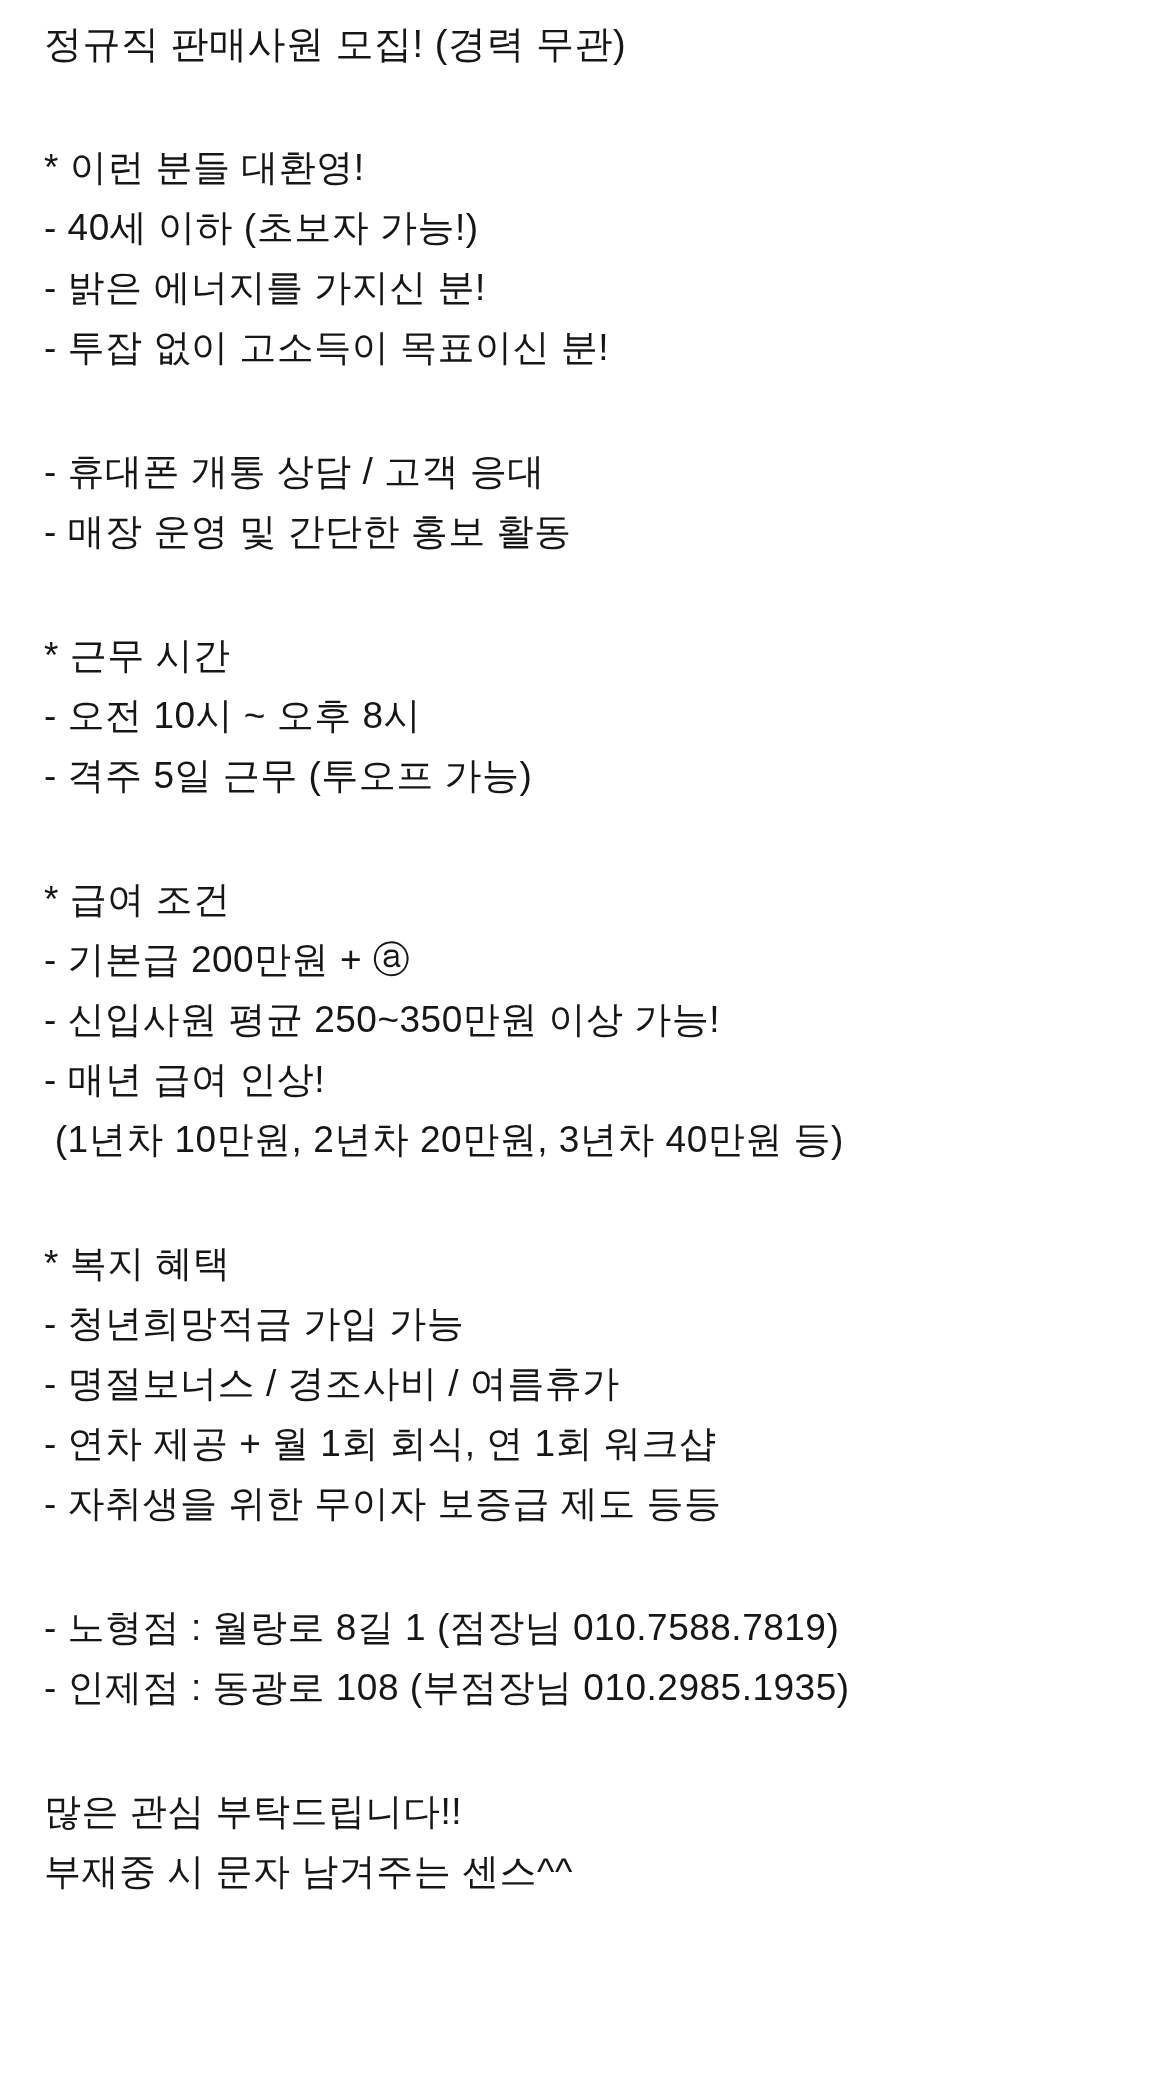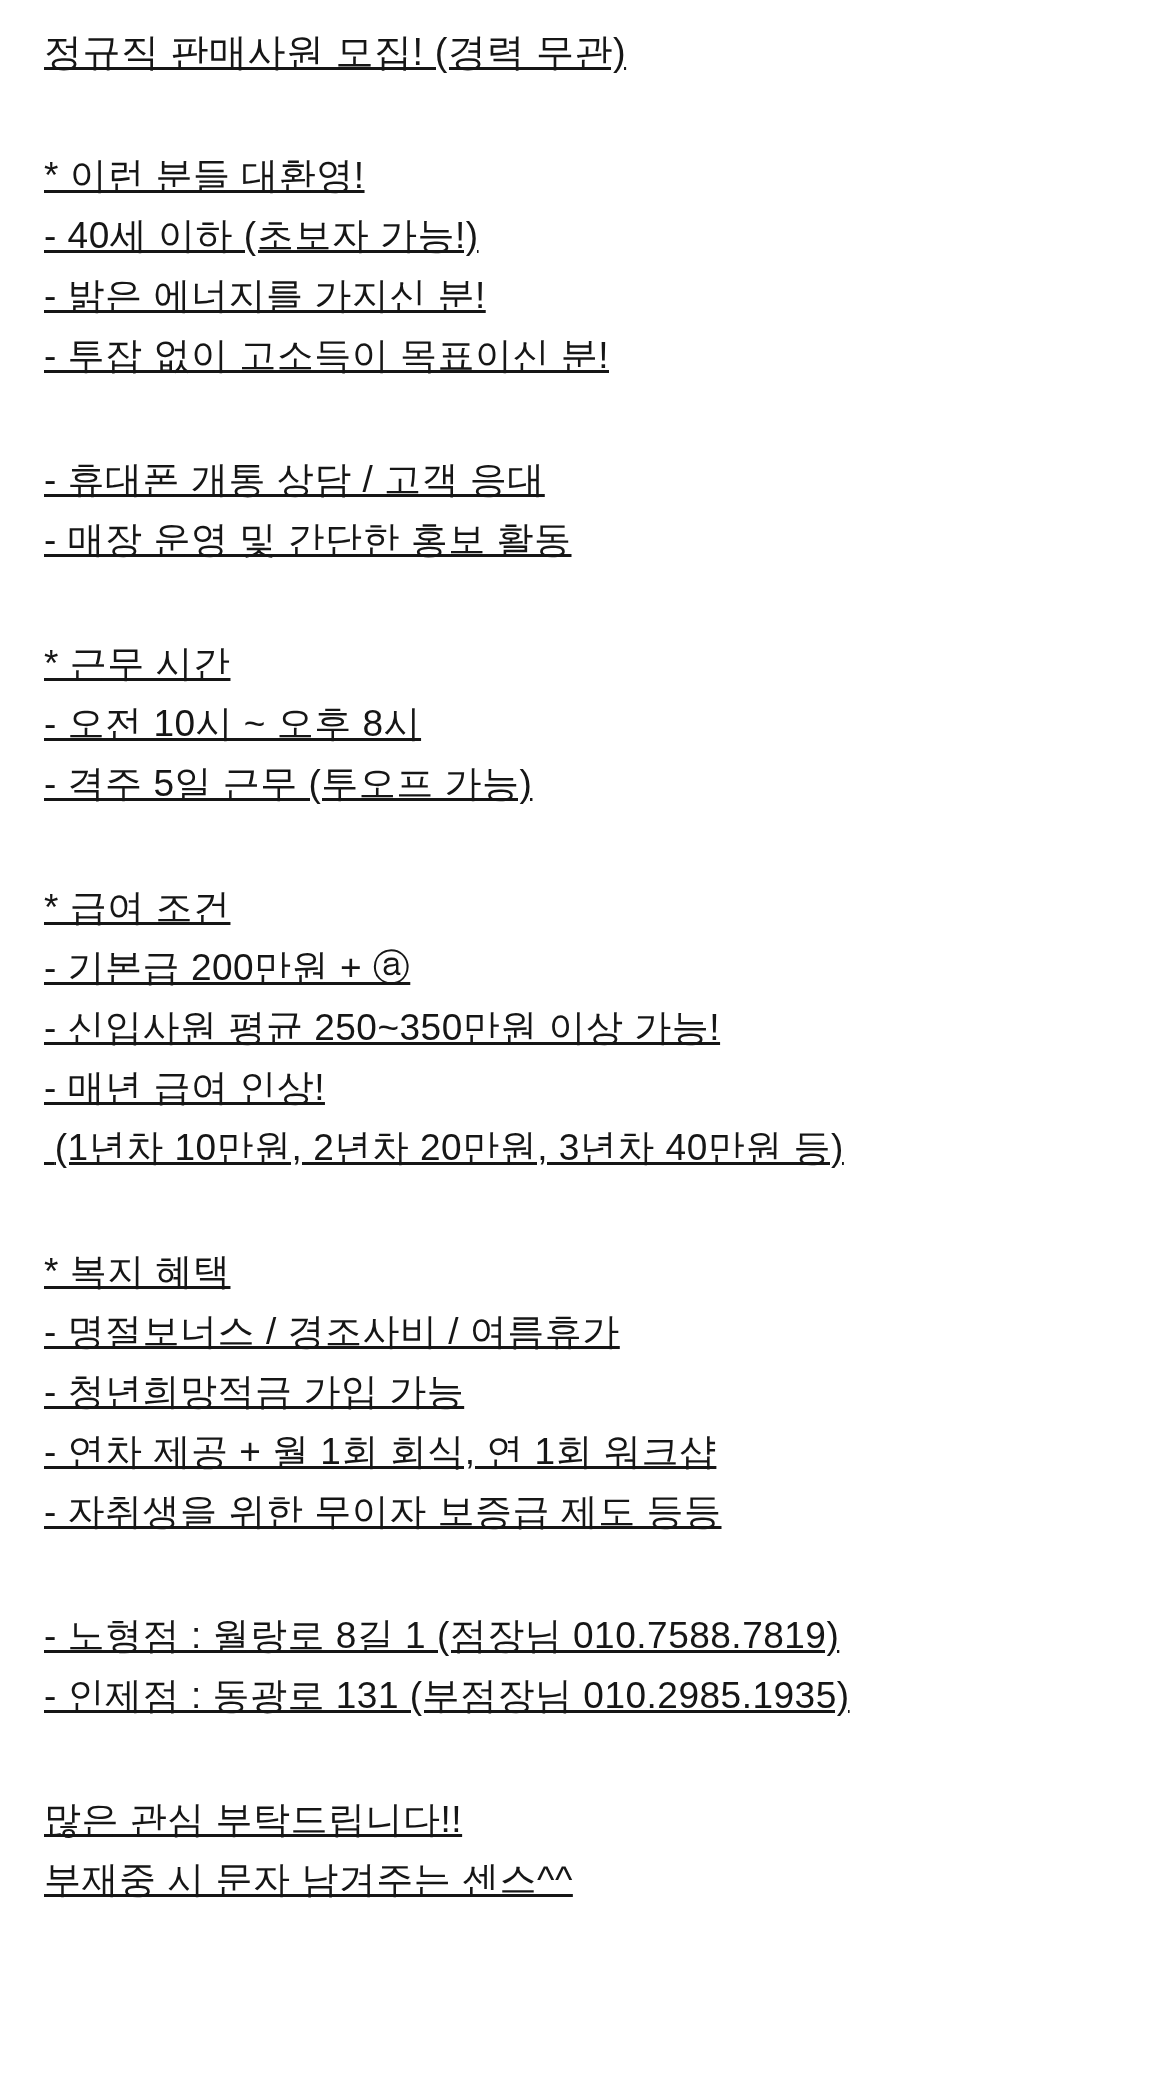"정규직 판매사원 모집! (경력 무관)" .doc { padding: 22px 40px 0 44px -> 14px 40px 0 44px; text-decoration: underline -> none }
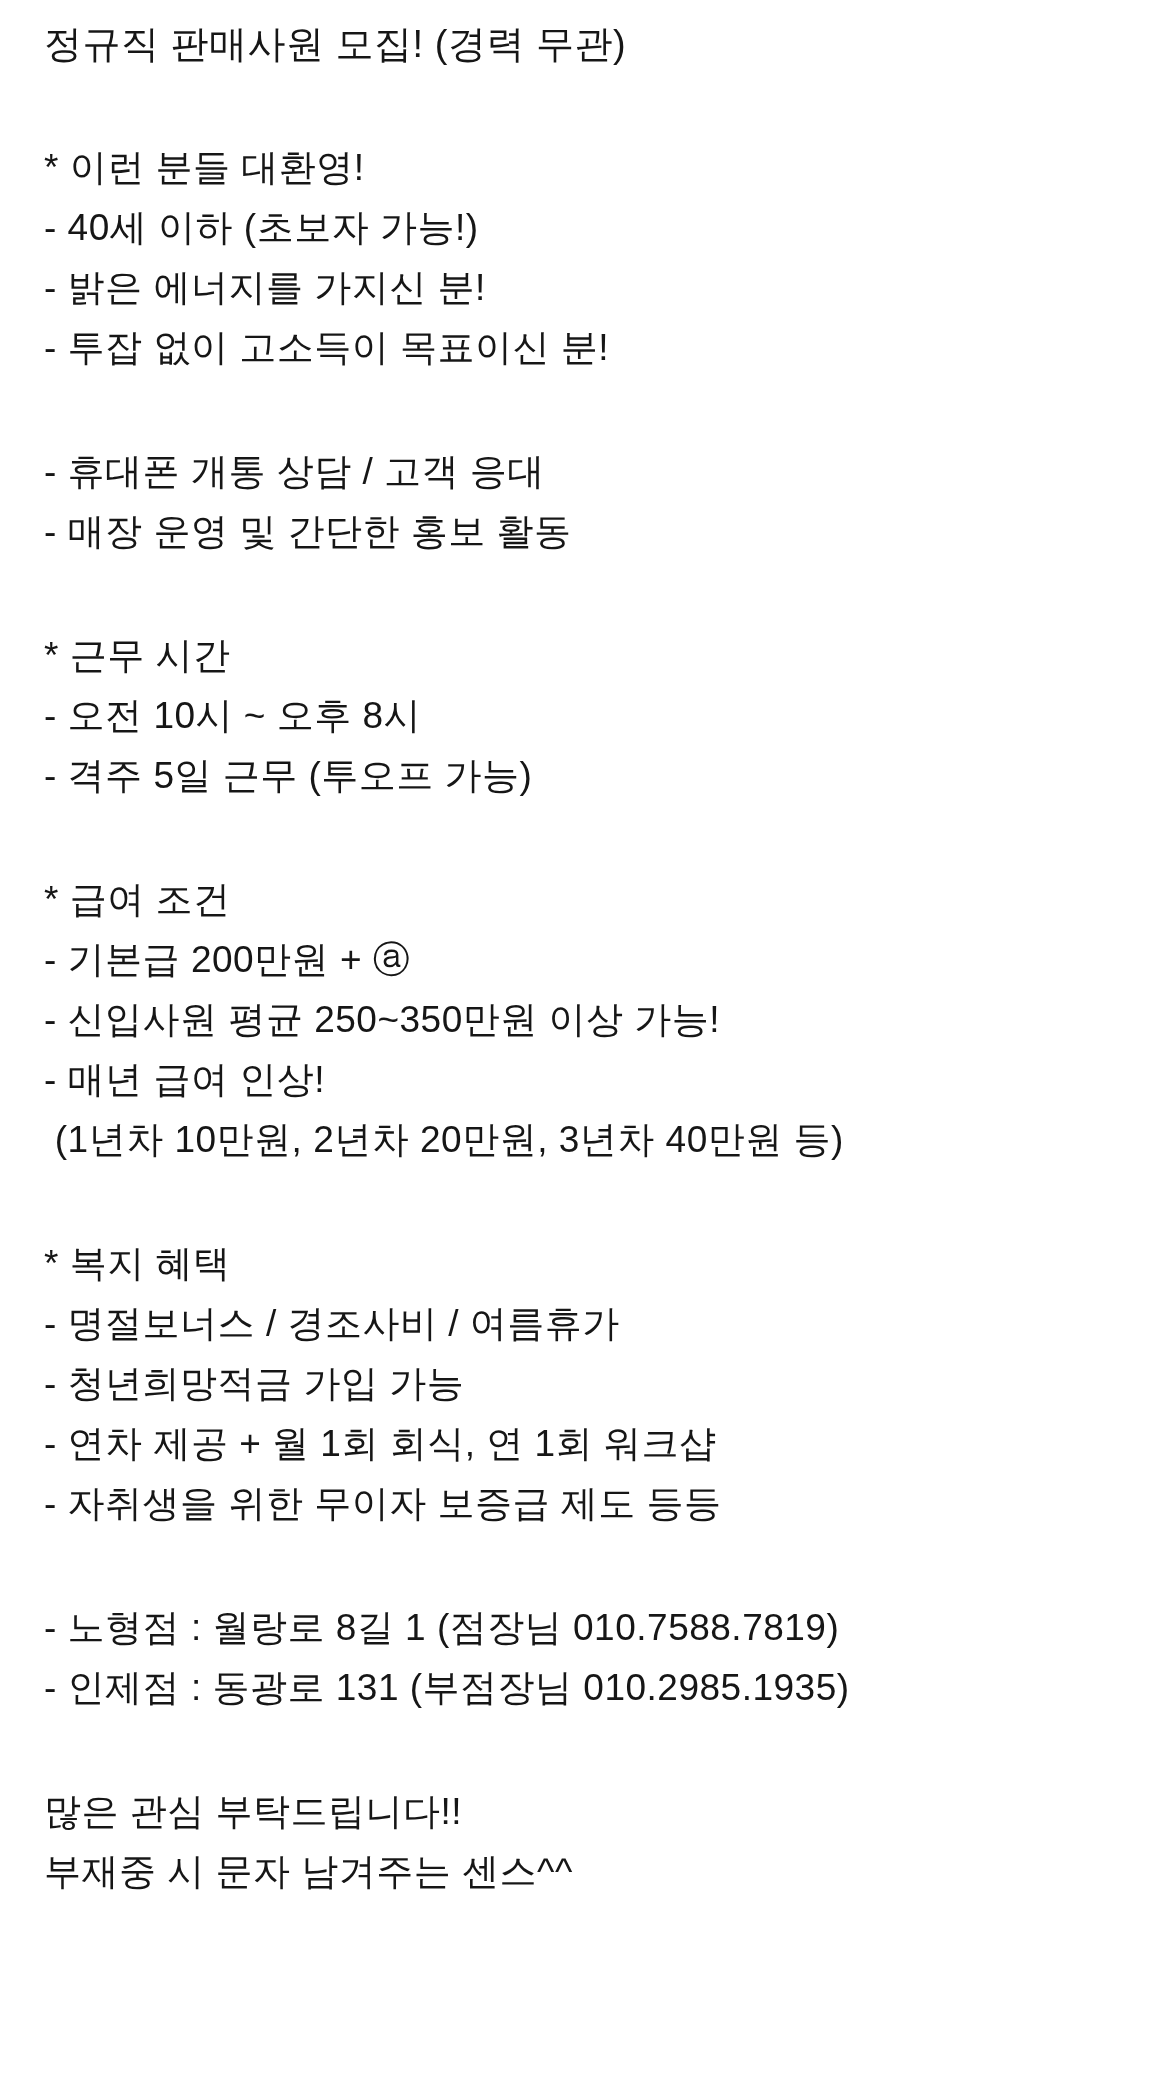"- 명절보너스 / 경조사비 /" div.line { order: before "- 청년희망적금 가입 가능" -> after "- 청년희망적금 가입 가능" }
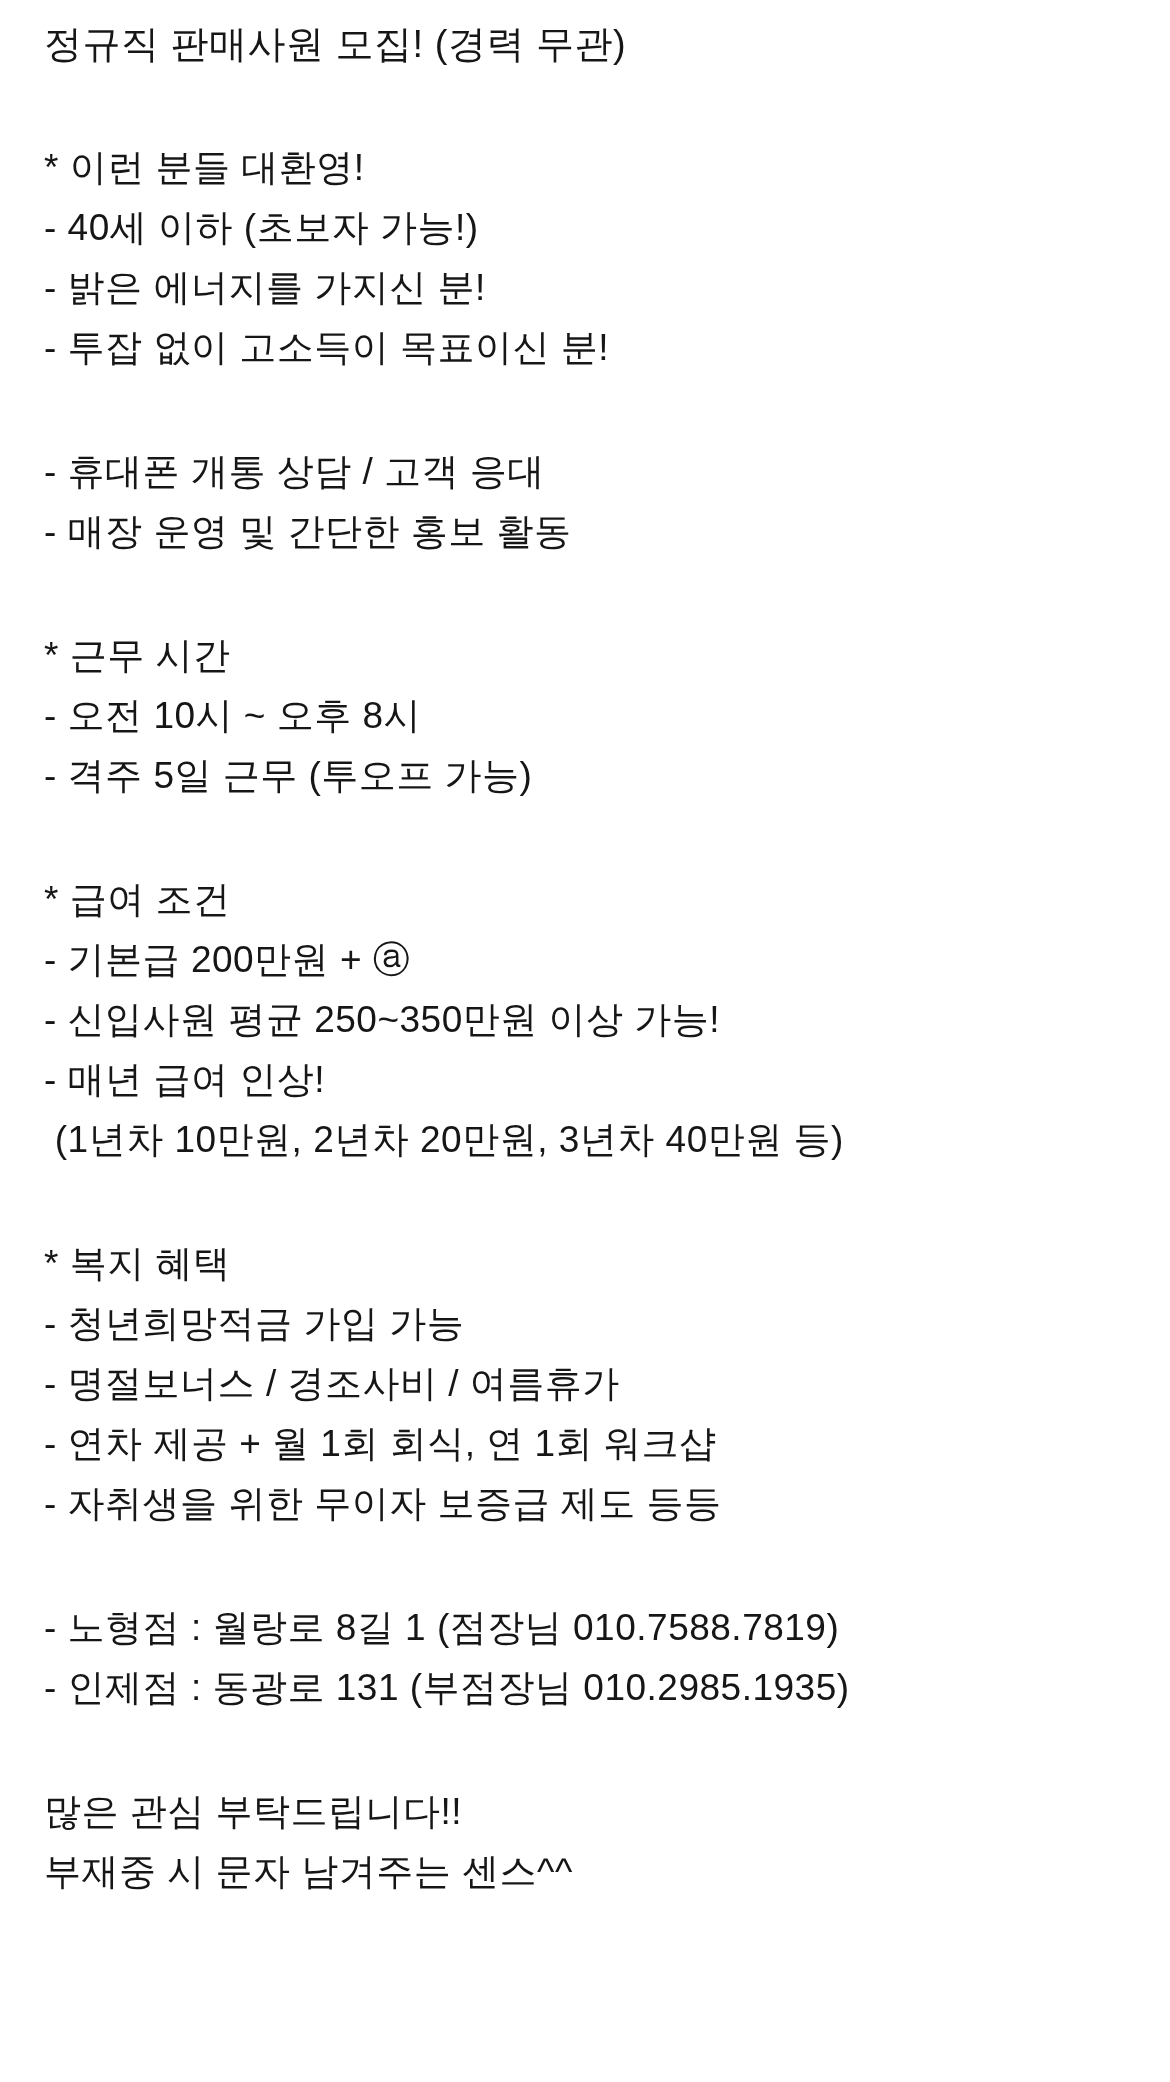"- 인제점 : 동광로 131" div.line { text: 131 -> 108 }
